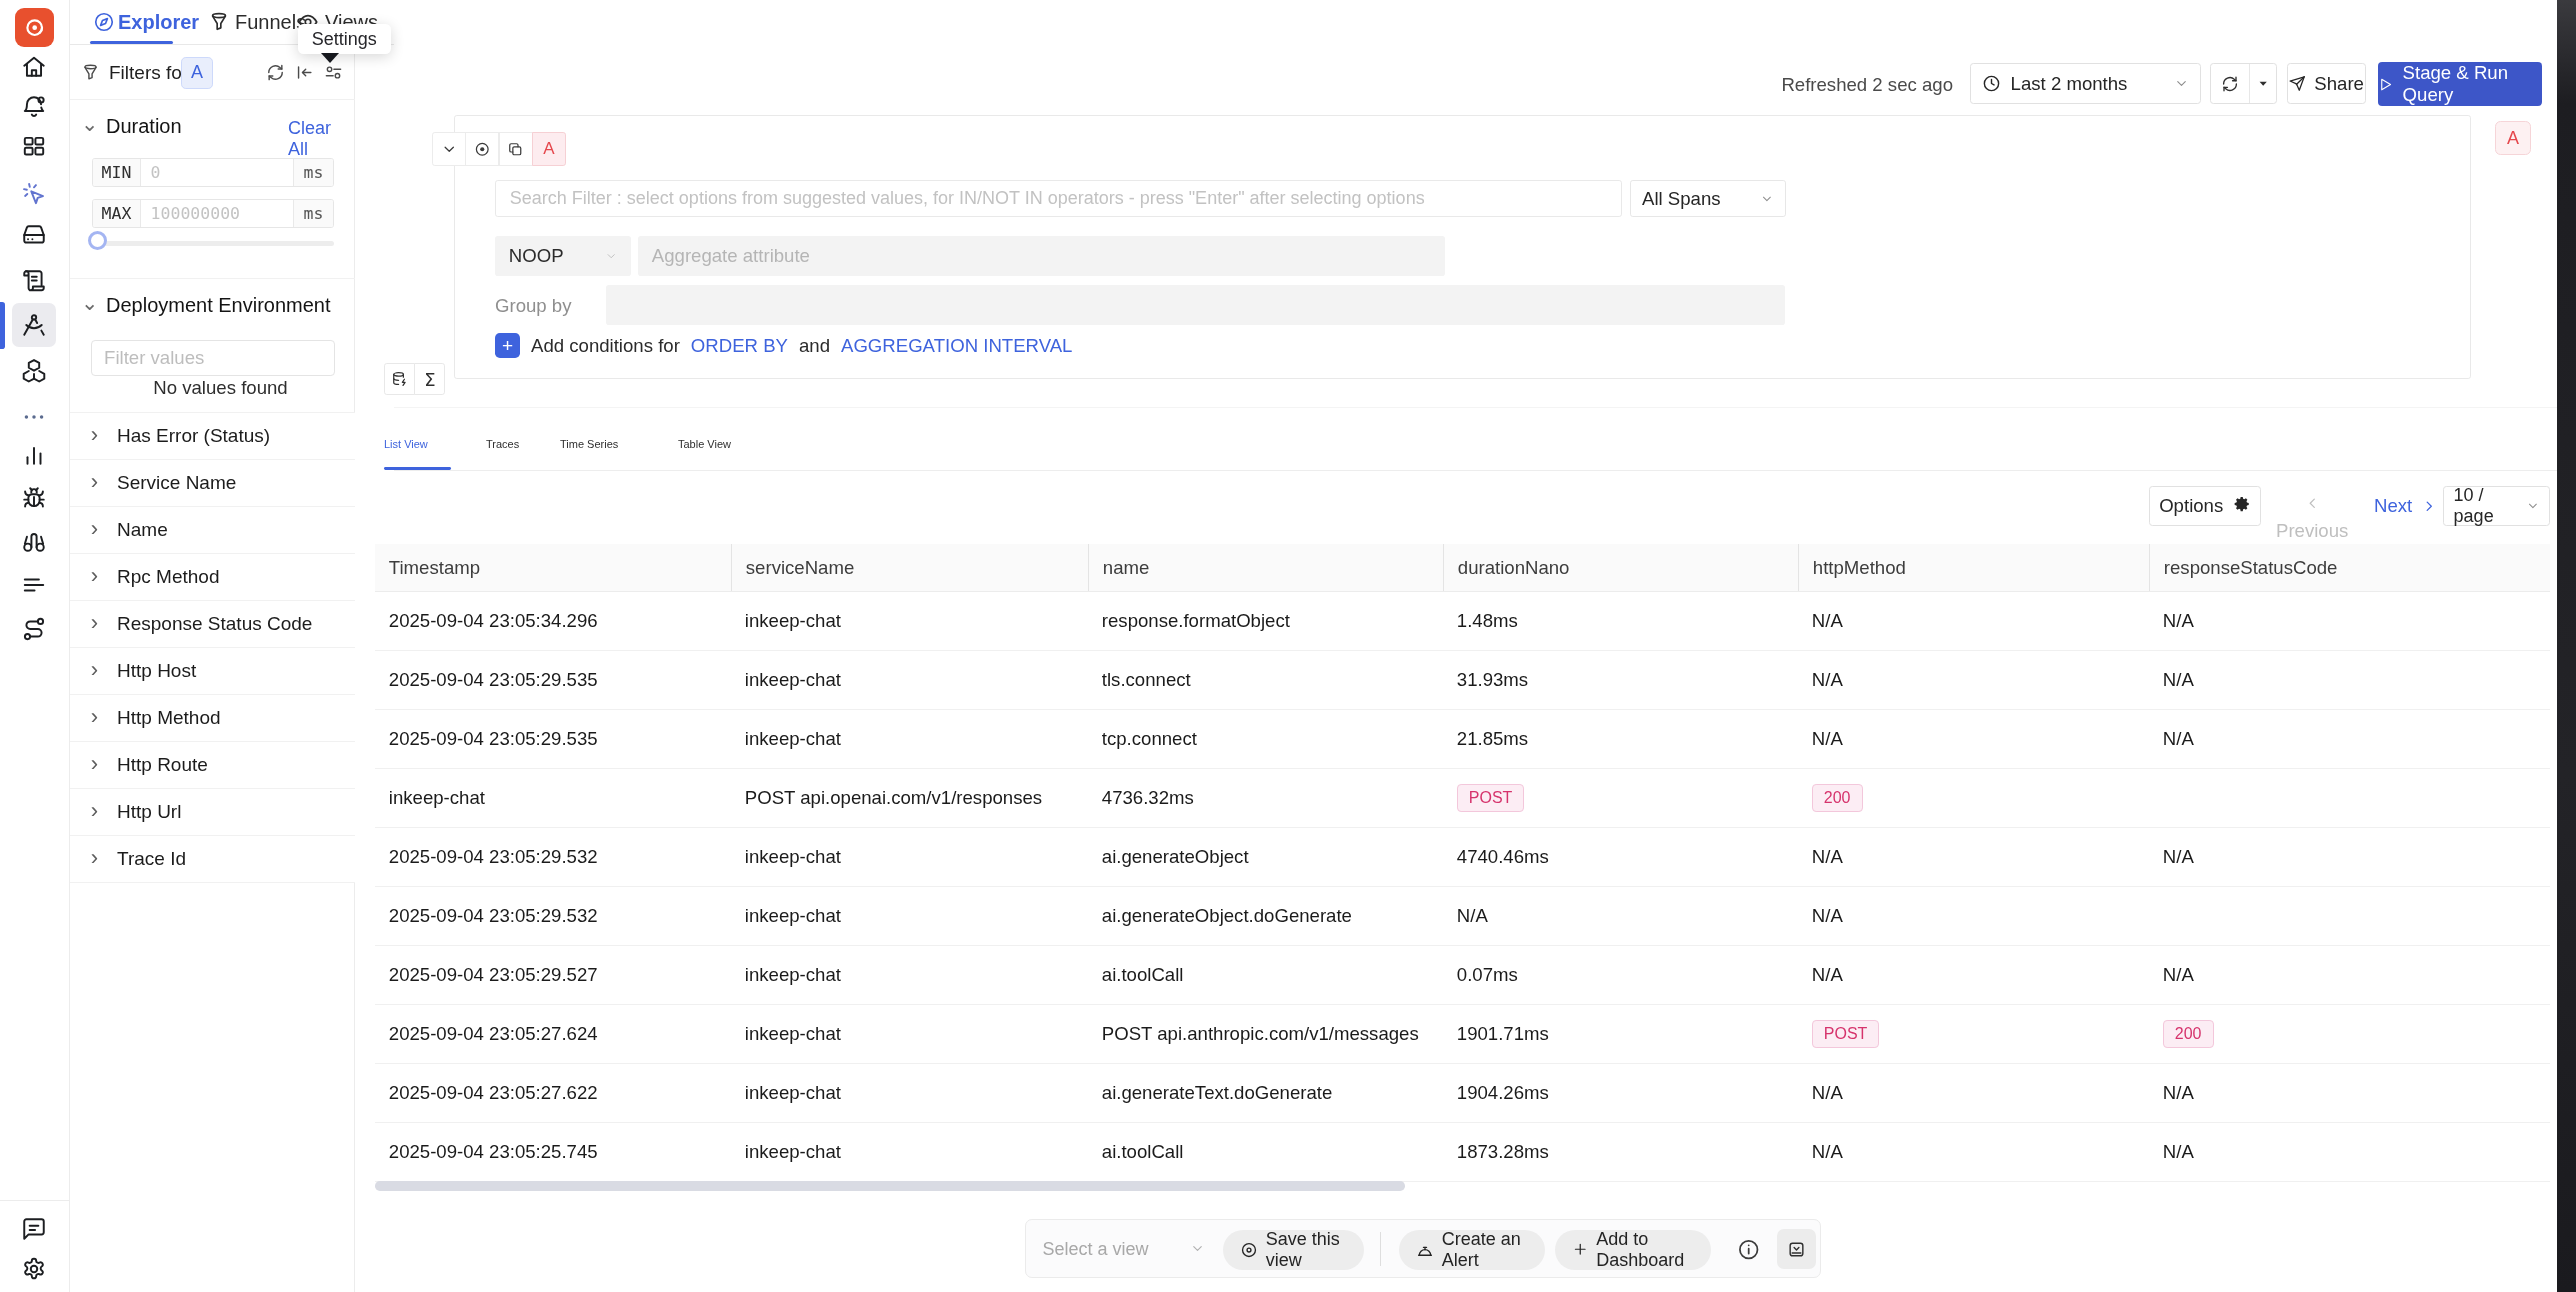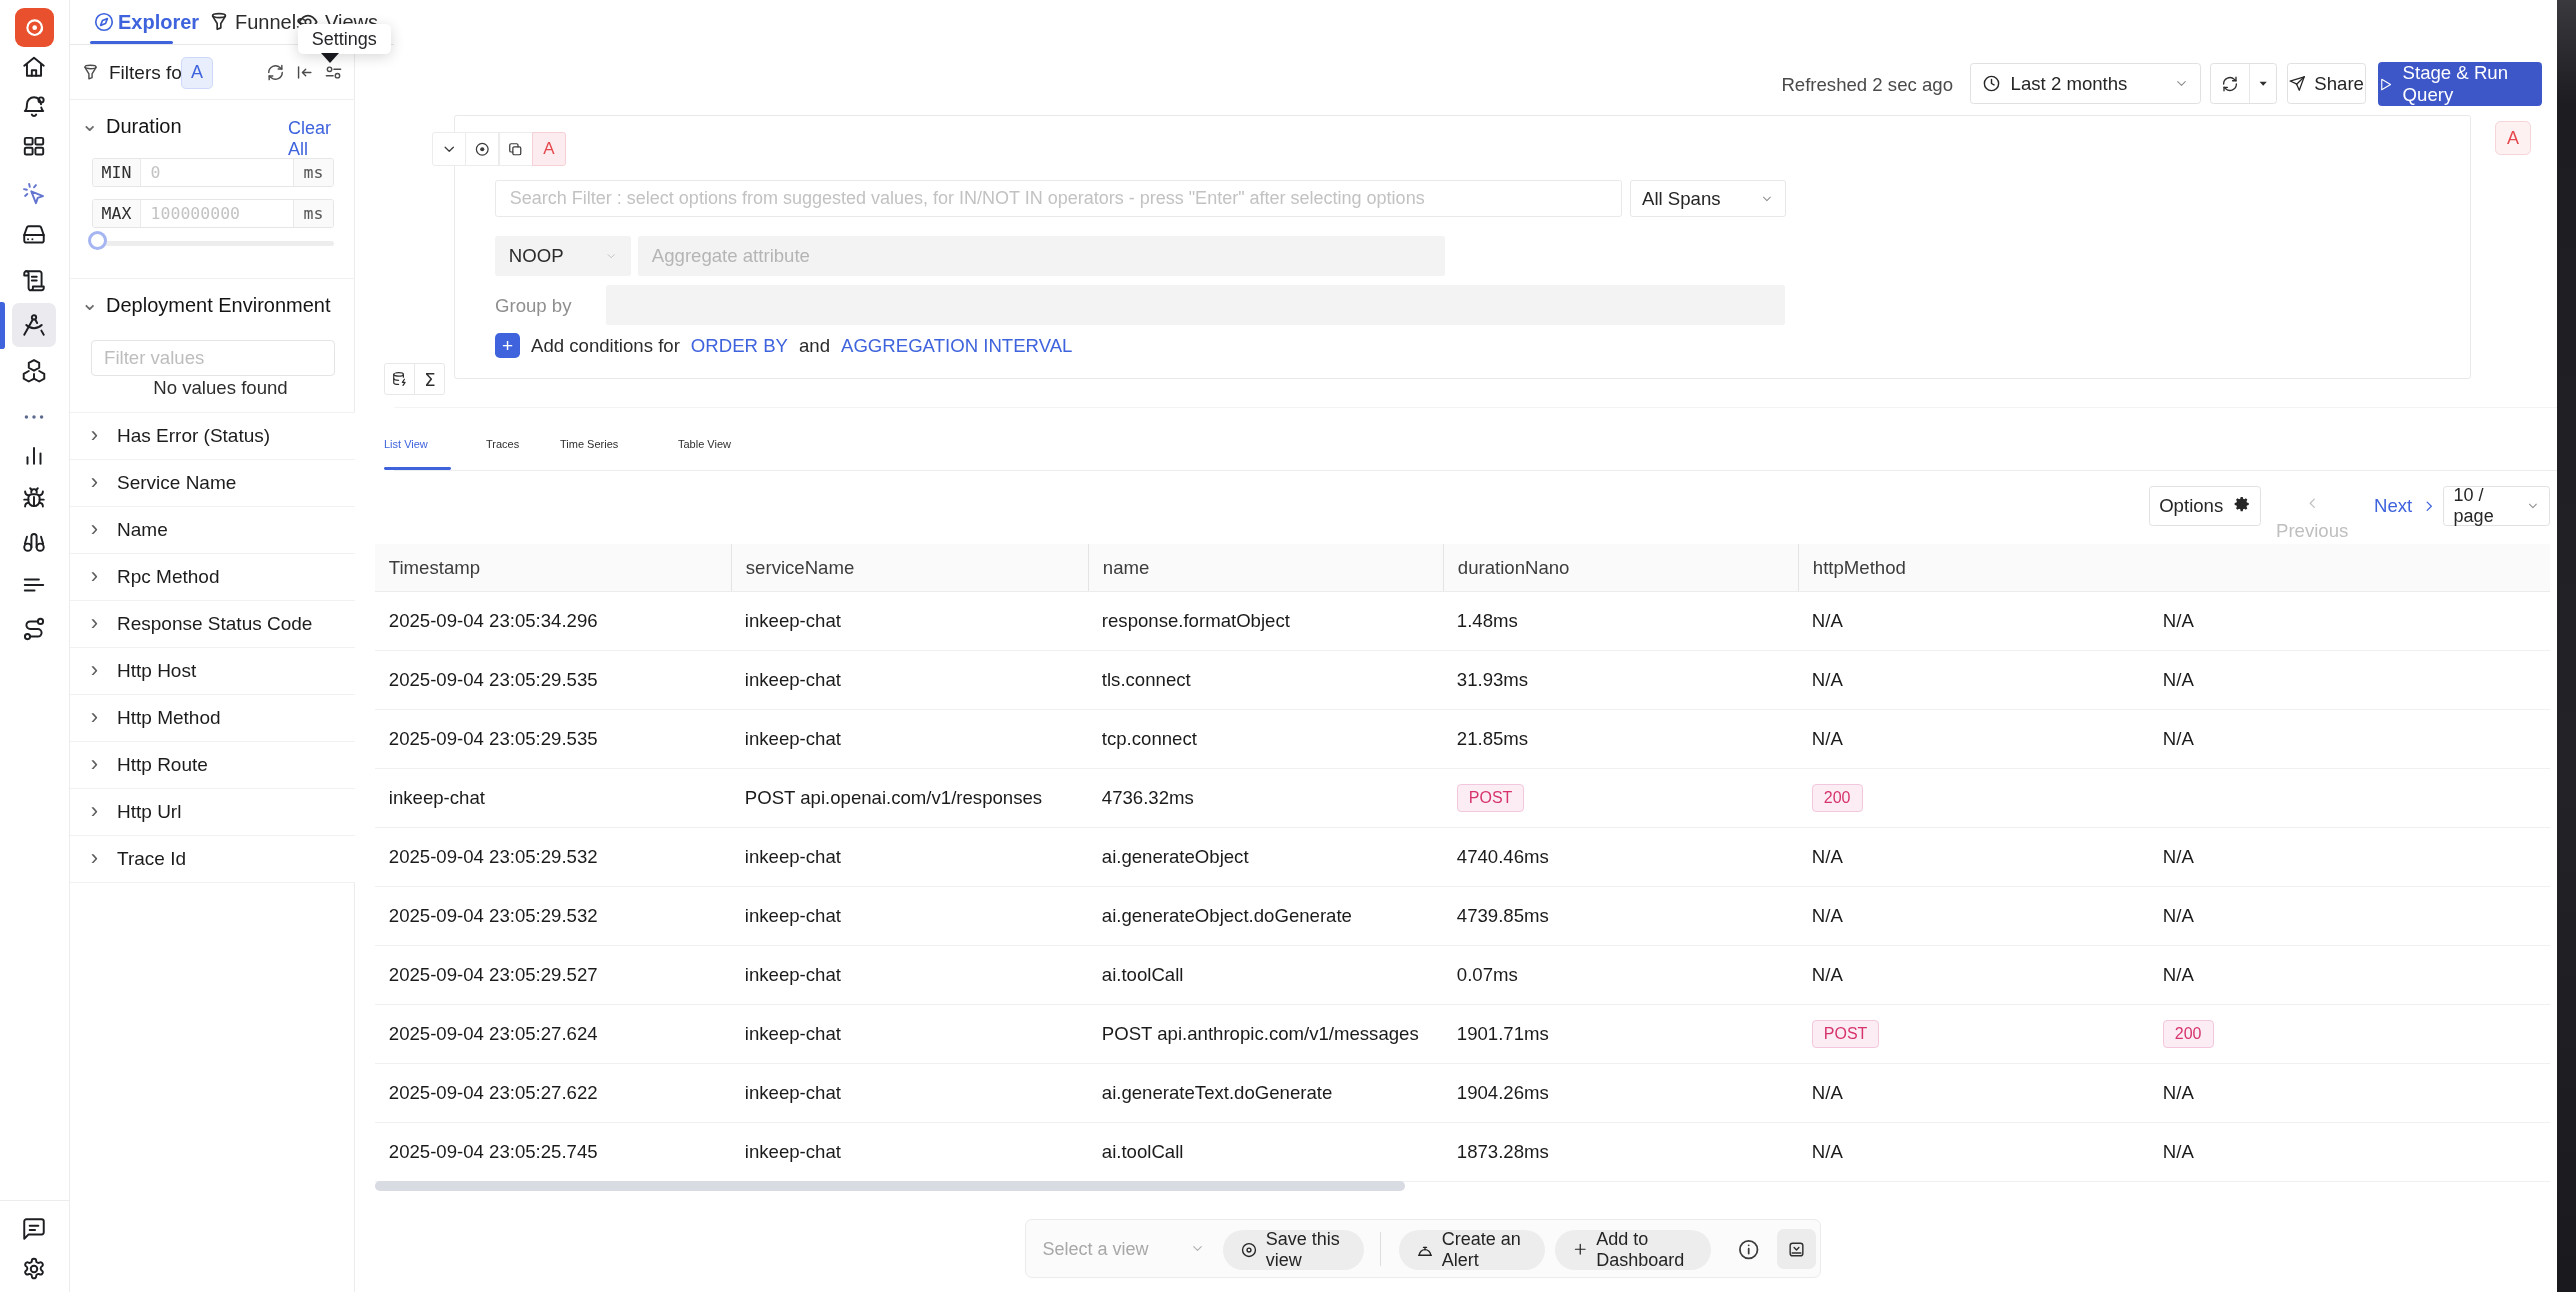"responseStatusCode" div.hcell { html: none -> <div>responseStatusCode</div> }
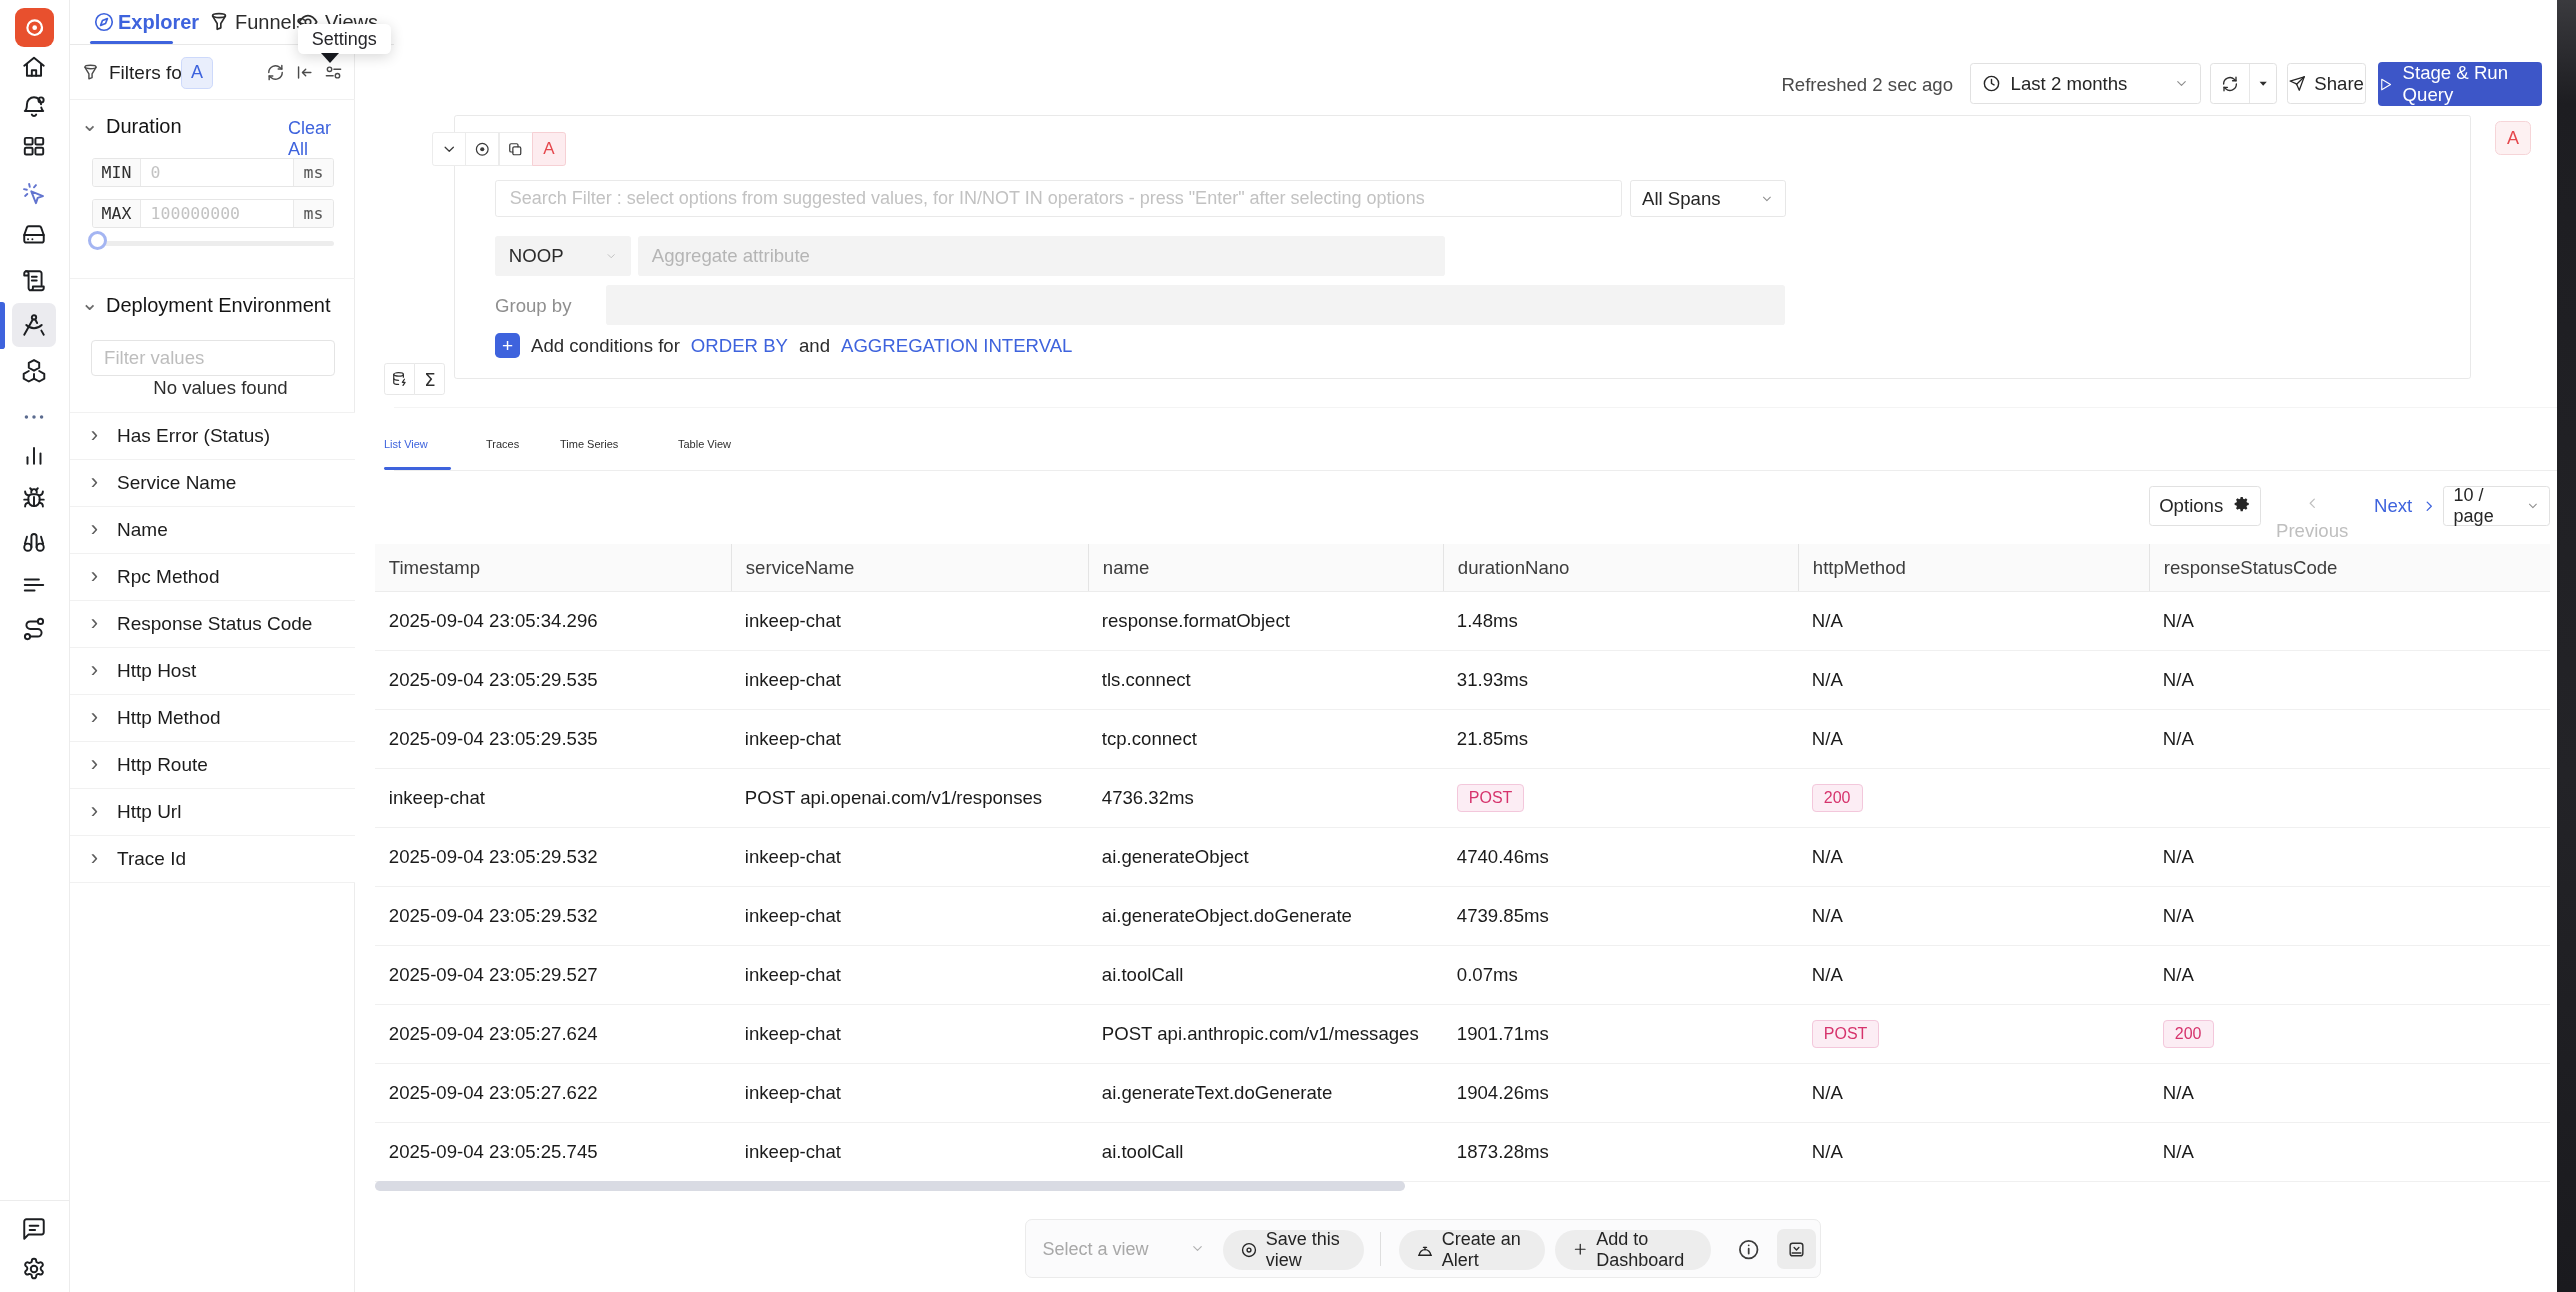"4739.85ms" div.tcell { html: <div>4739.85ms</div> -> none }
